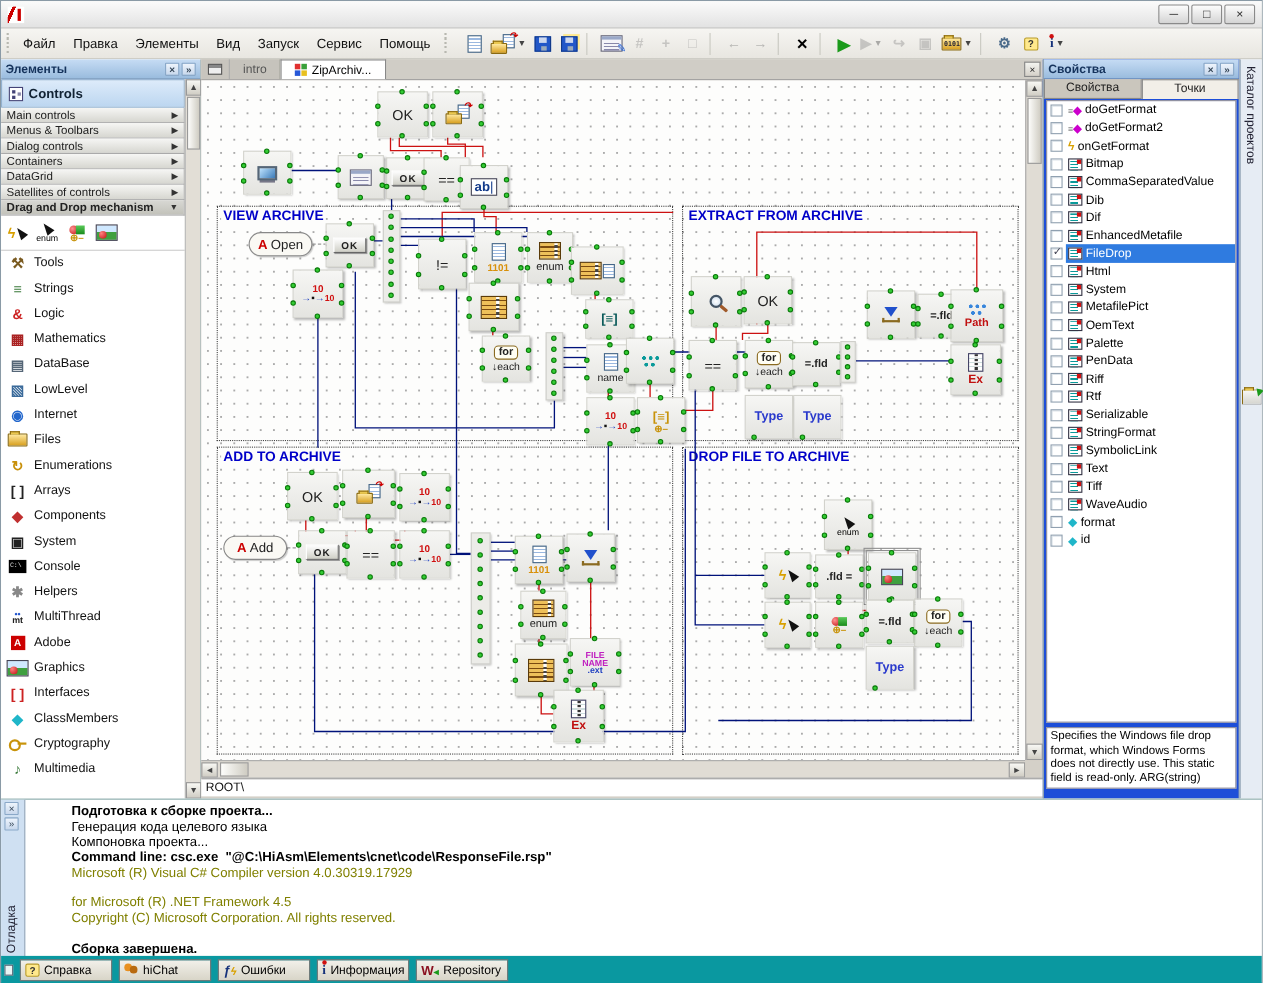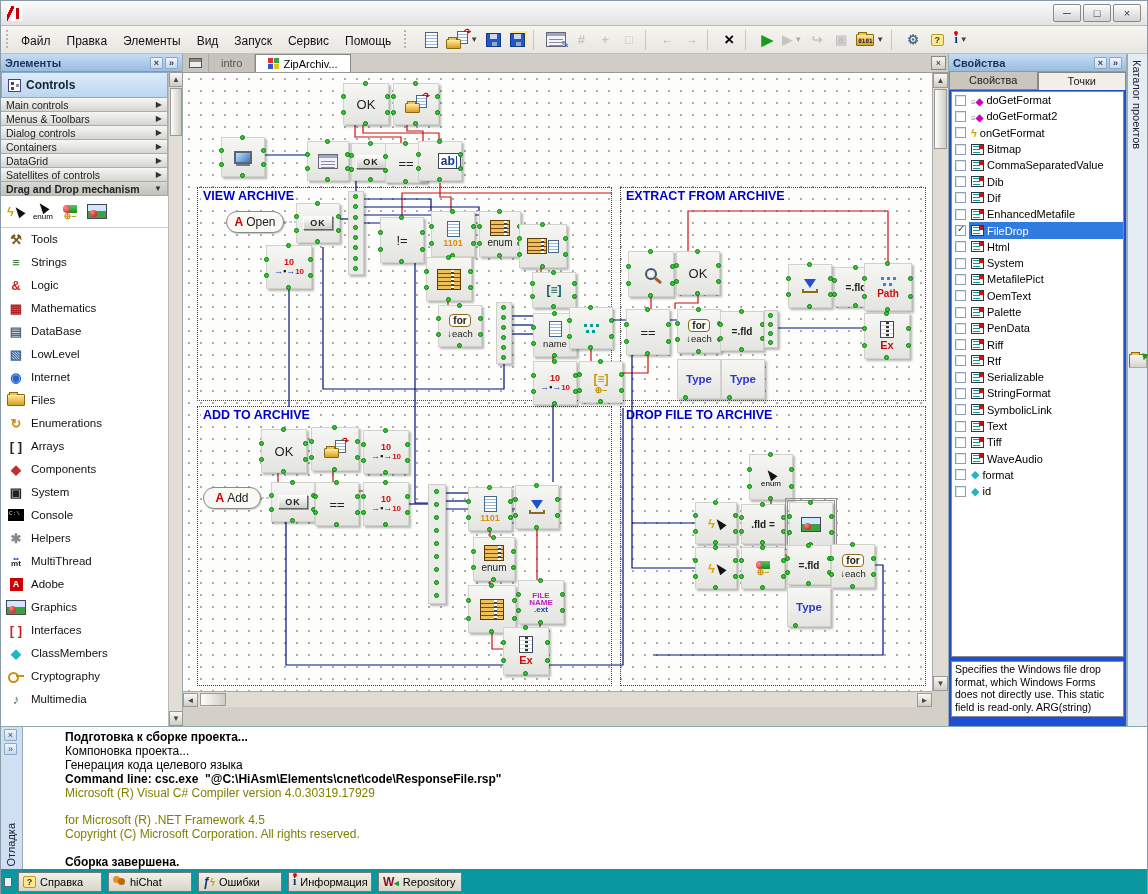"ab" div.node { align-items: flex-end -> none; top: 68px -> 77px }
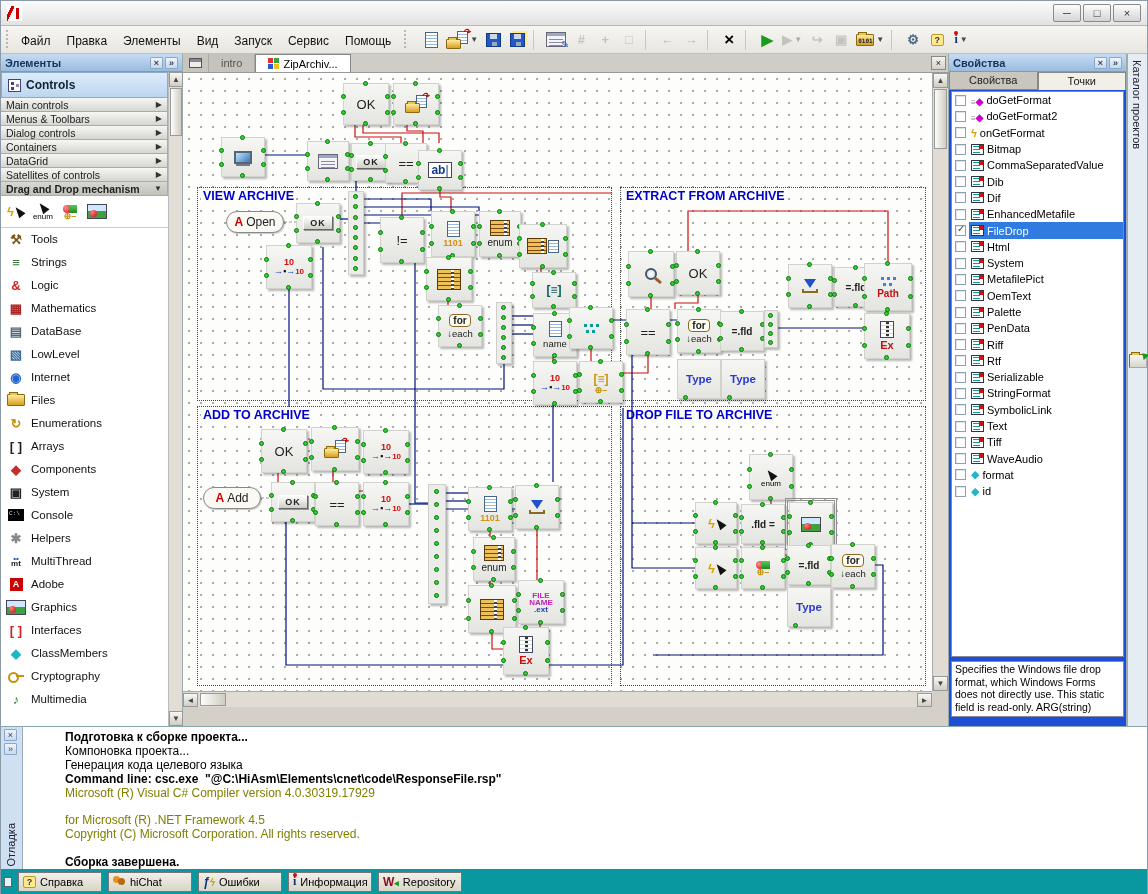"ROOT\" div { html: none -> <div><span>ROOT\</span></div> }
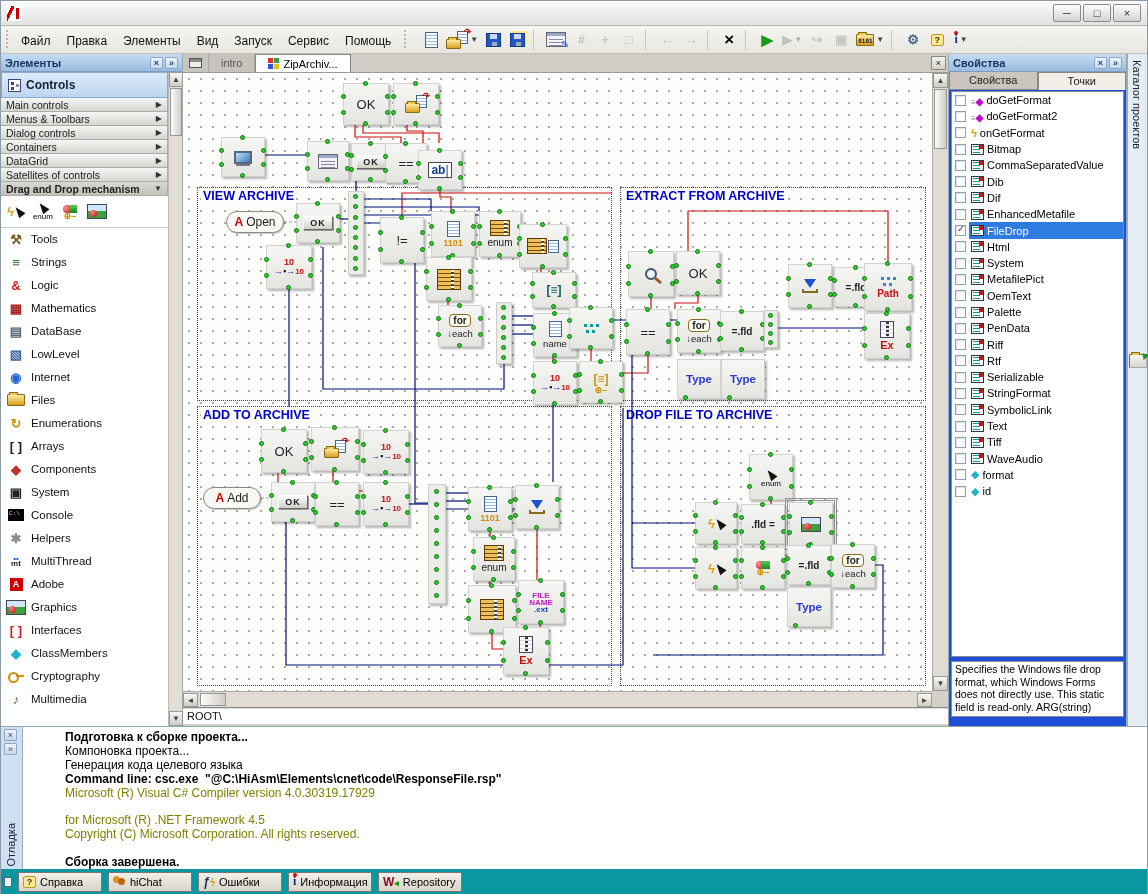"Компоновка проекта..." div.logline { order: before "Генерация кода целевого языка" -> after "Генерация кода целевого языка" }
